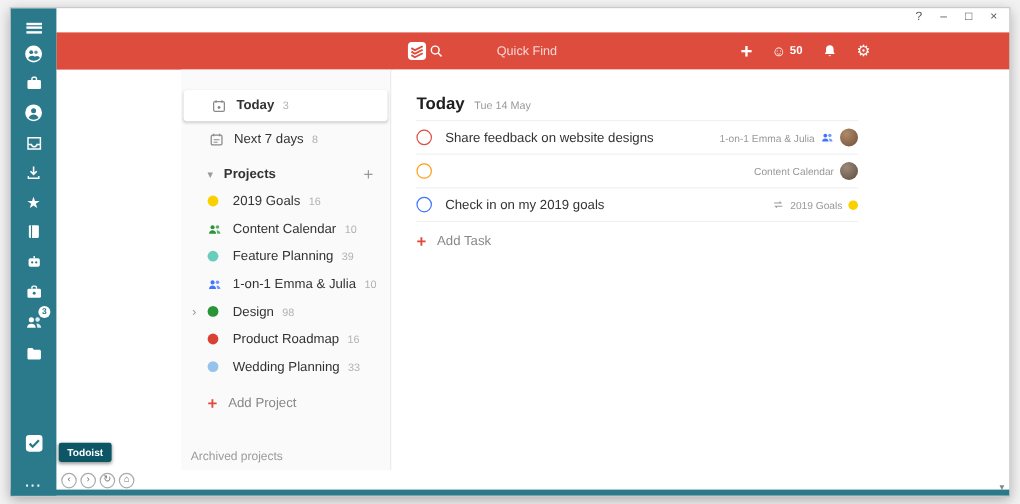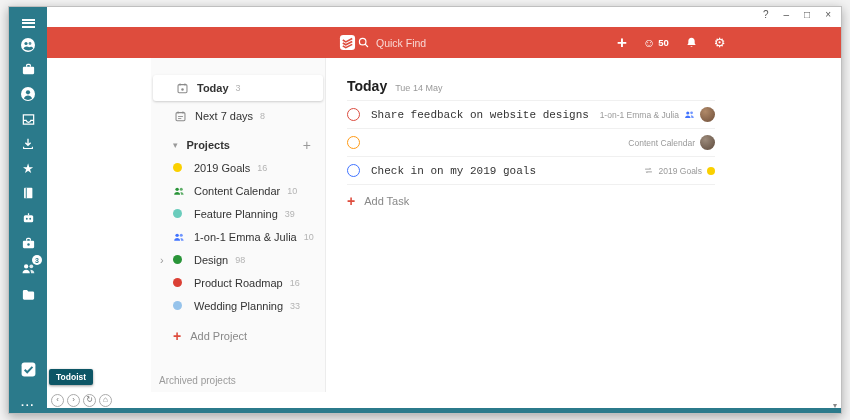"Quick Find" .search-text { margin-left: none -> 38px }
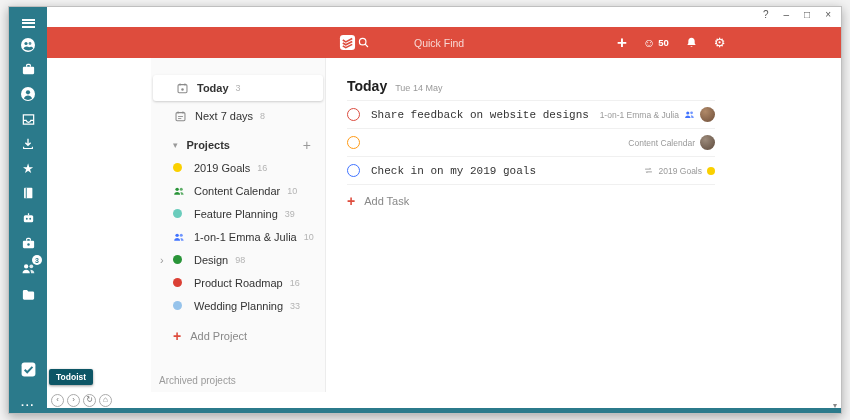"Share feedback on website designs" .task-text { font-family: Liberation Mono, monospace -> none }
